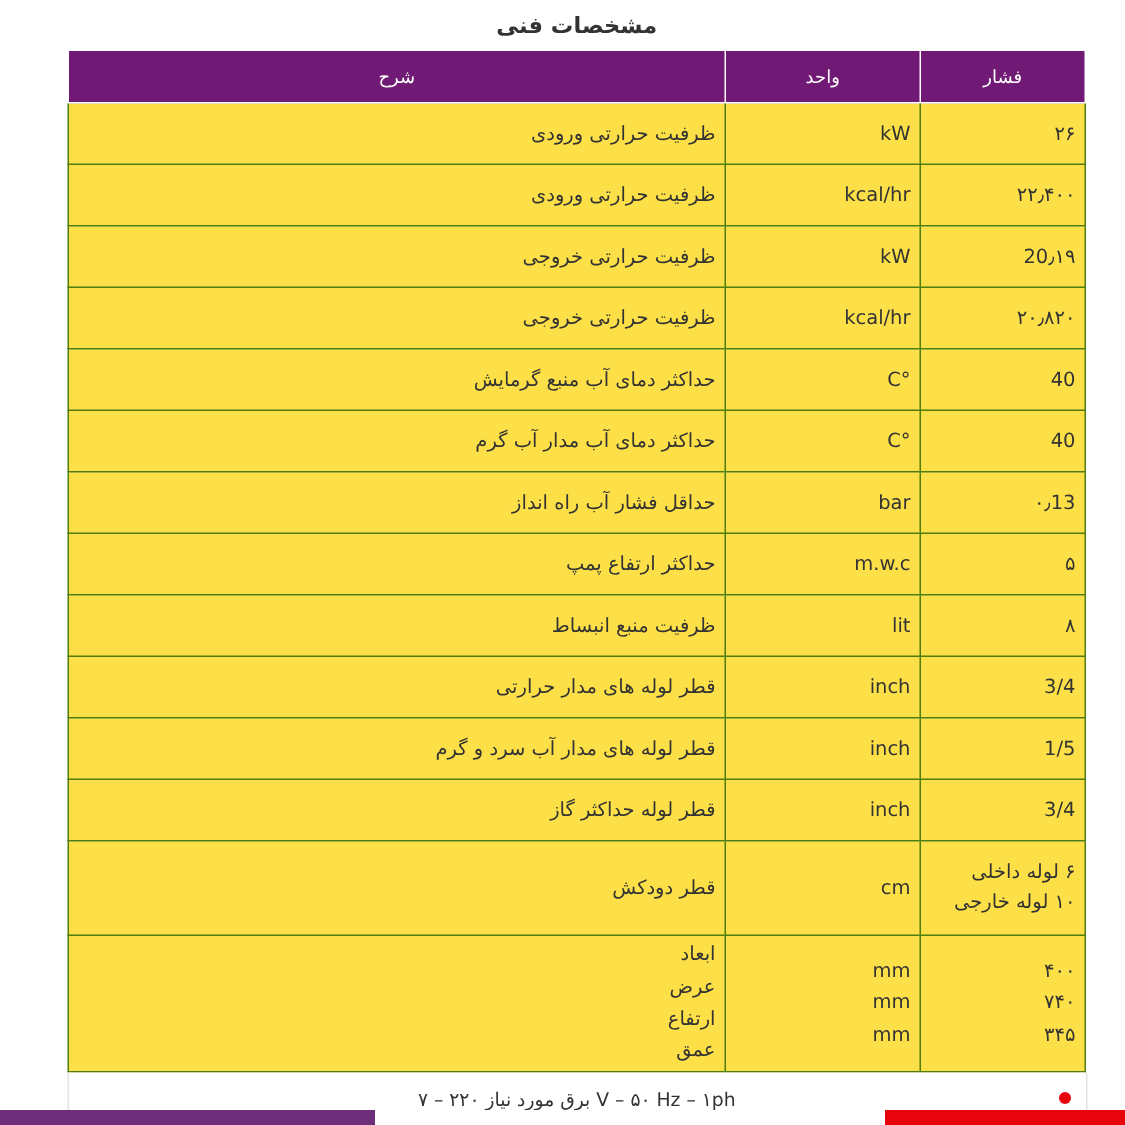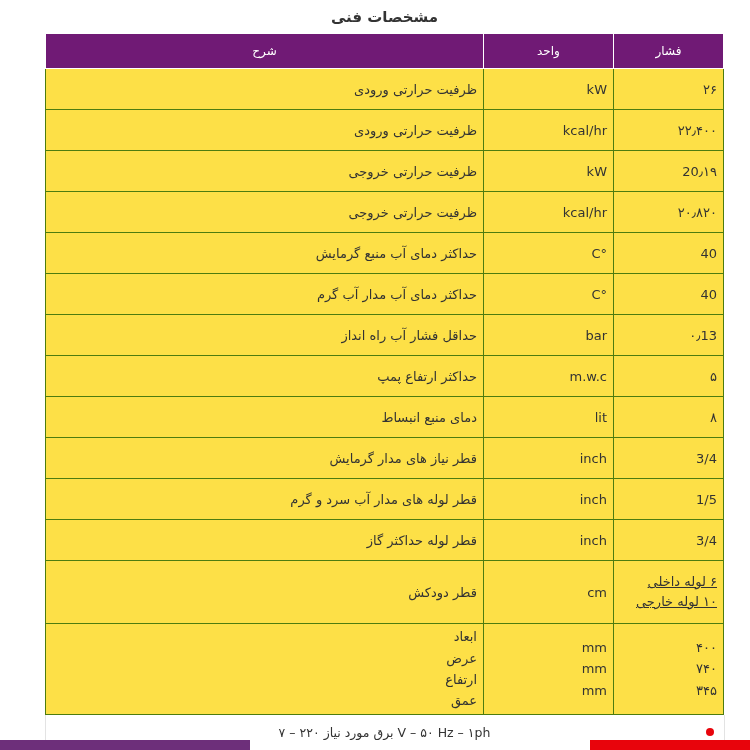"دمای منبع انبساط" td.desc { text: دمای -> ظرفیت }
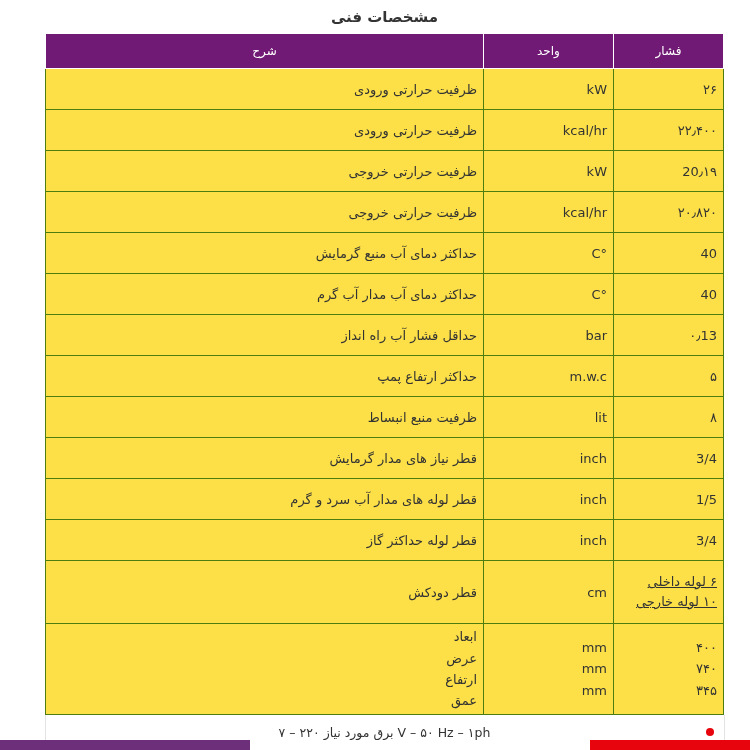"قطر نیاز های مدار گرمایش" td.desc { text: نیاز های مدار گرمایش -> لوله های مدار حرارتی }
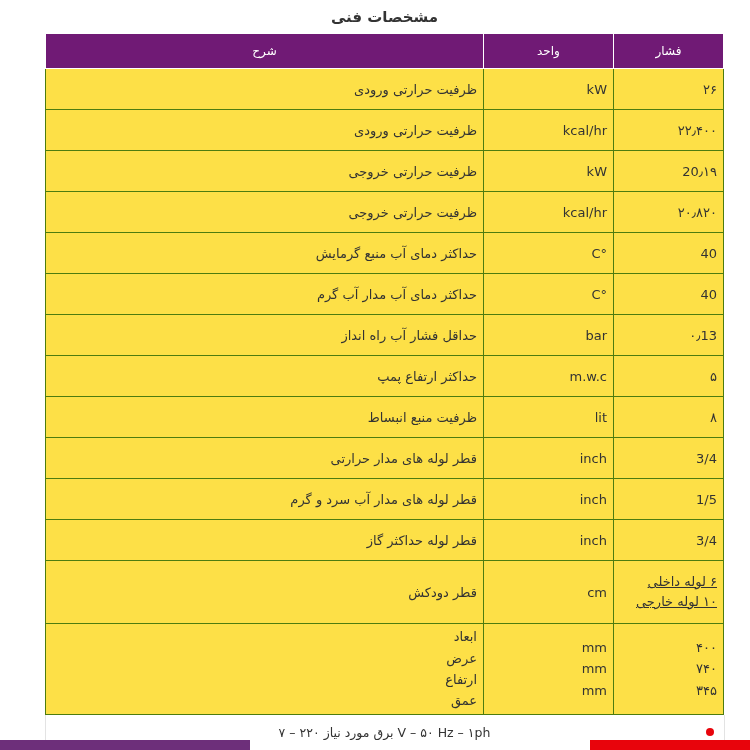"۶ لوله داخلی" .multi { text-decoration: underline -> none }
